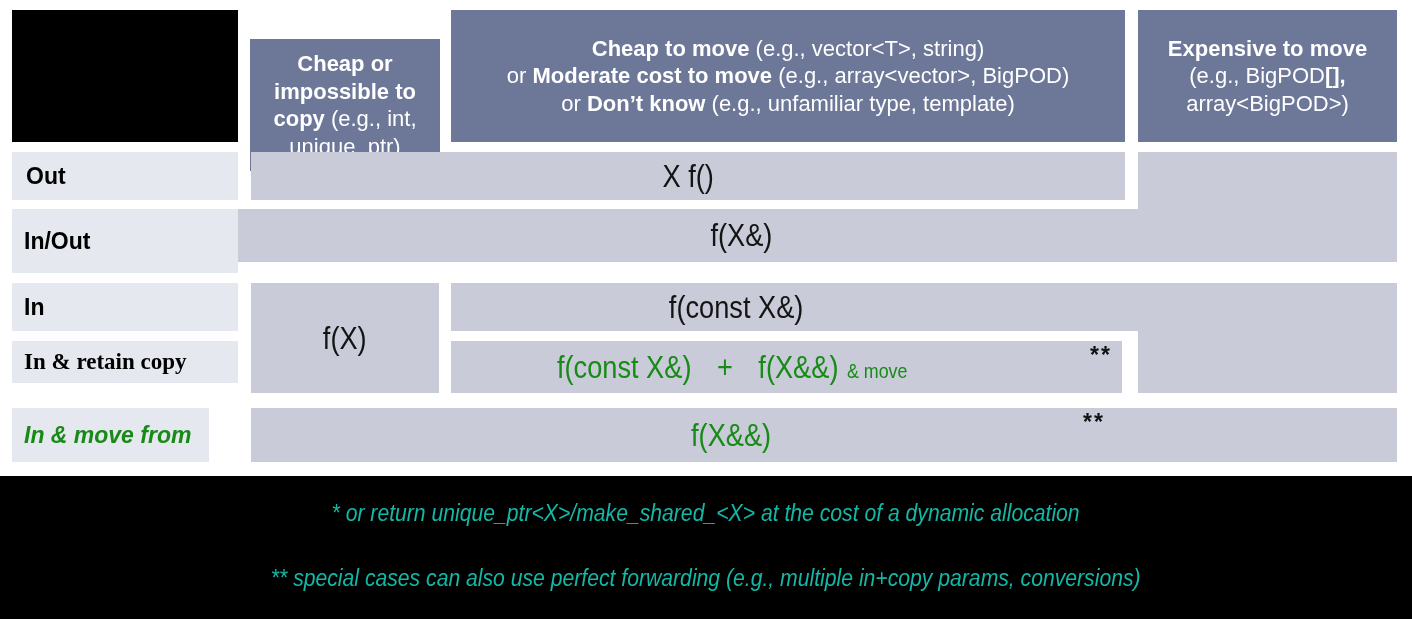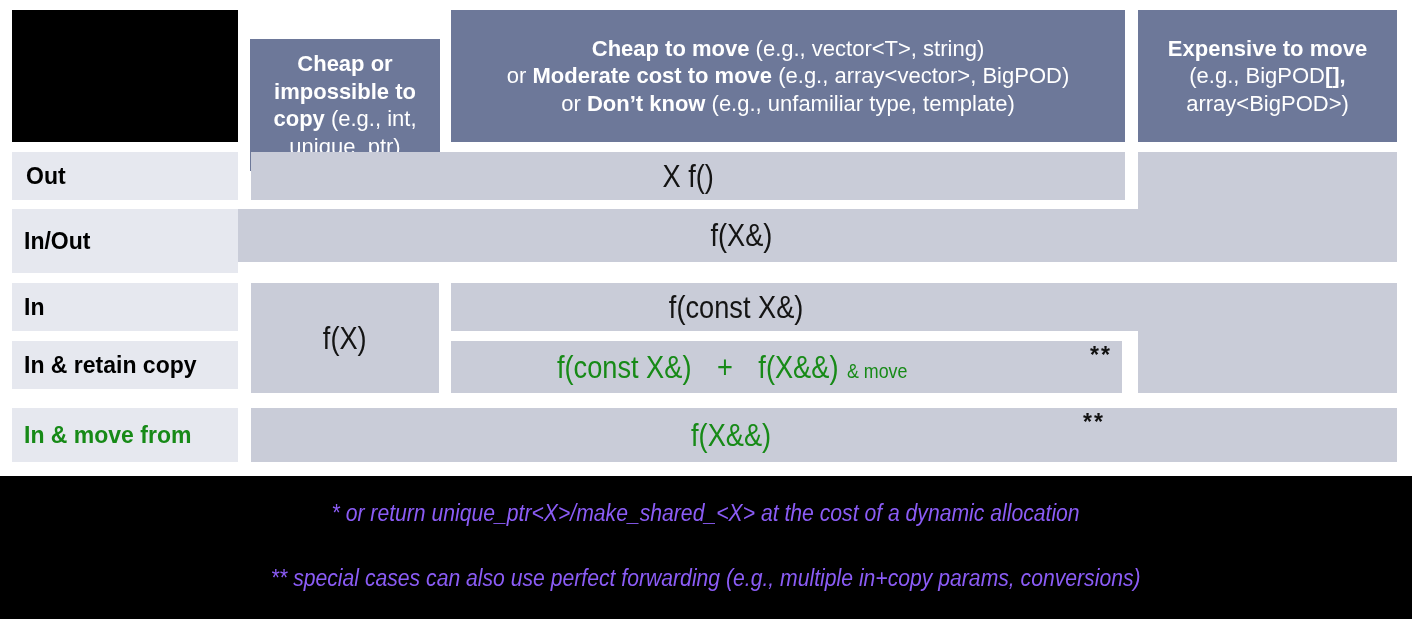"In & retain copy" div.abs { font-family: none -> Liberation Serif, serif; height: 48px -> 42px }
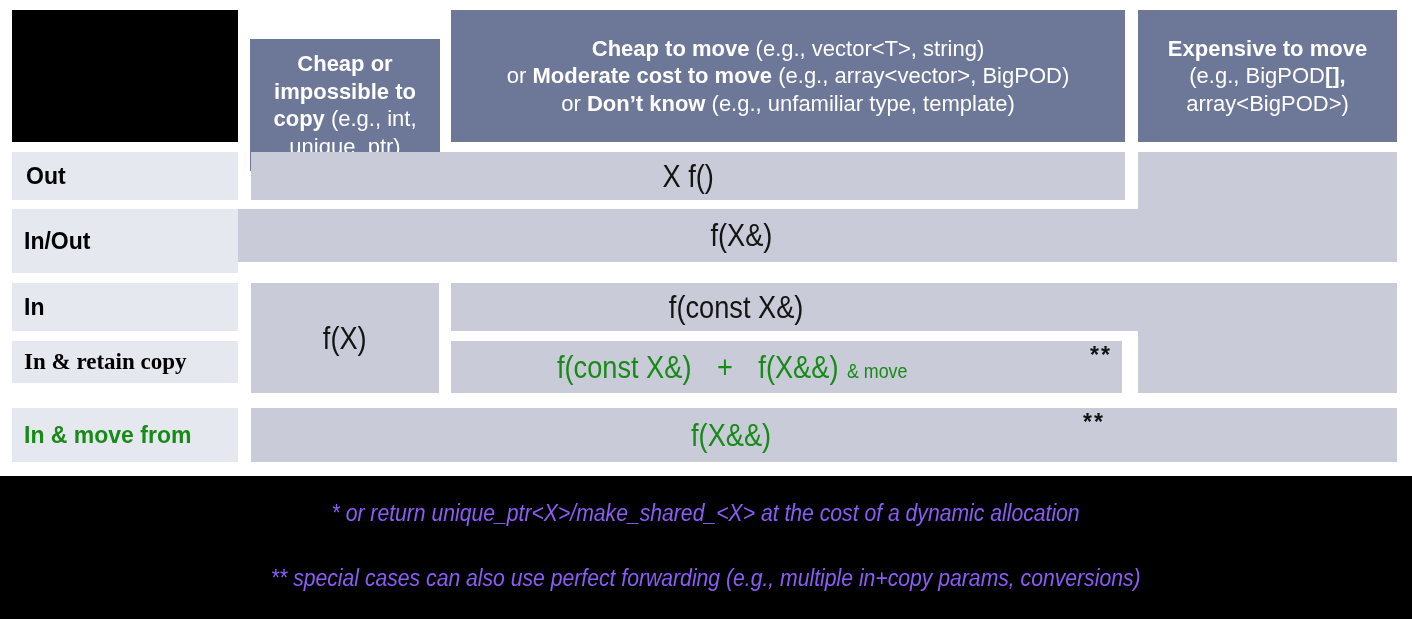"In & move from" div.abs { font-style: none -> italic; width: 226px -> 197px }
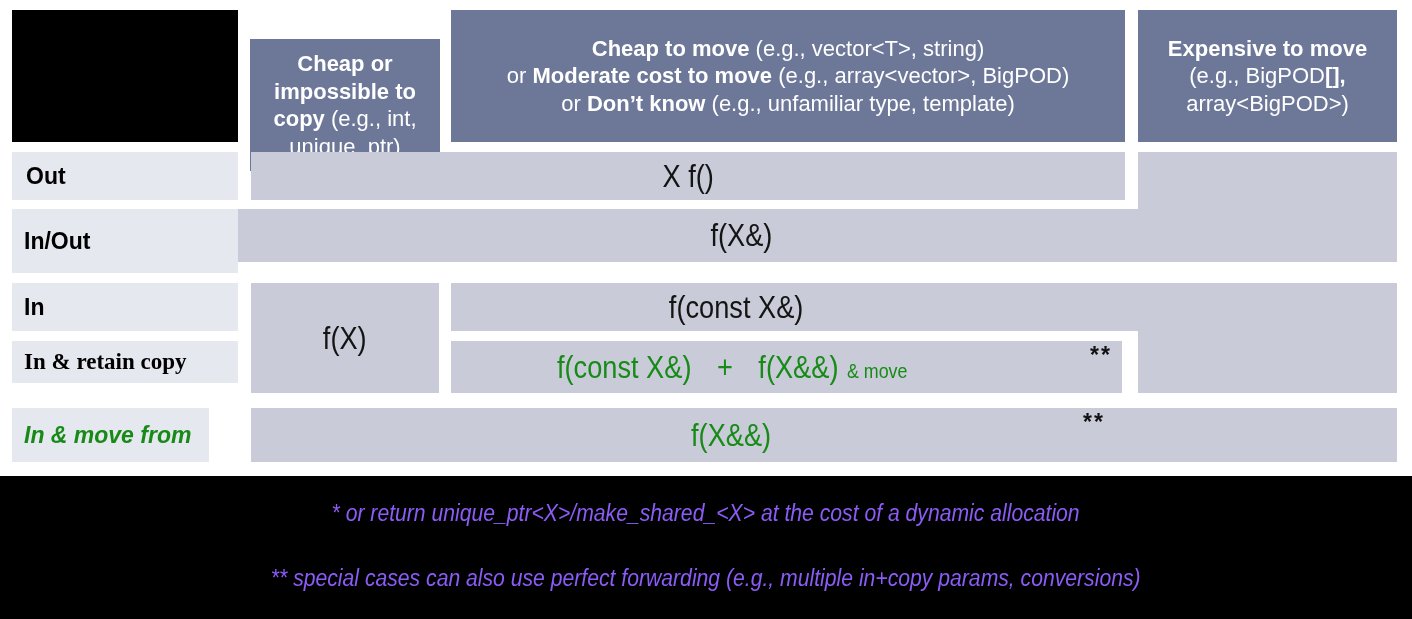"* or return" .footline { color: #8b5cf6 -> #14b8a6 }
